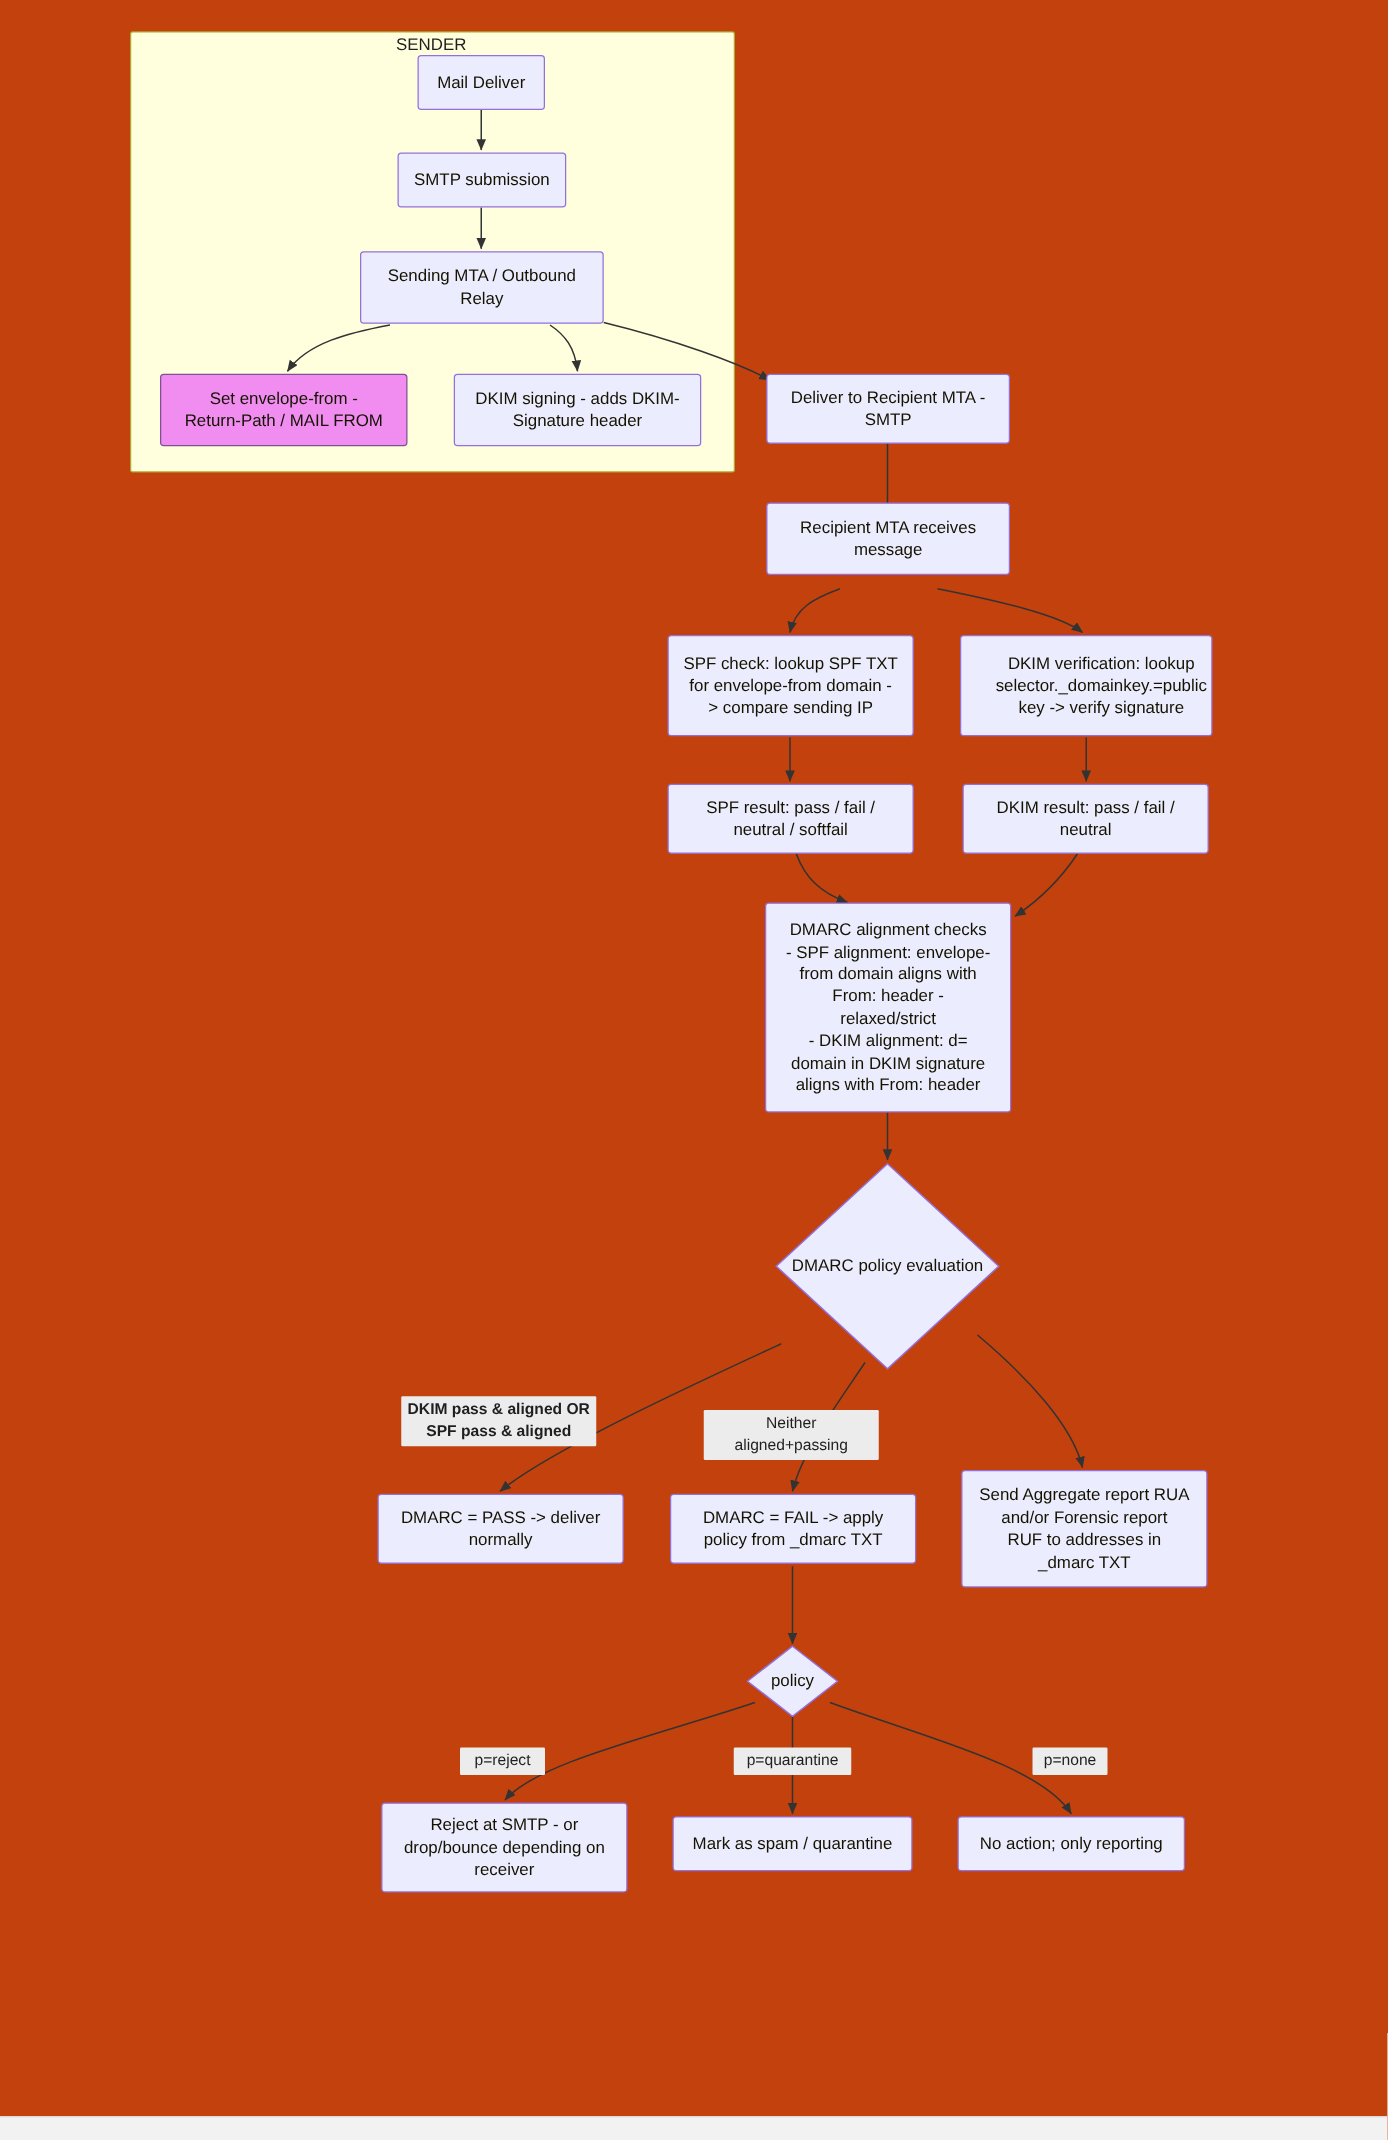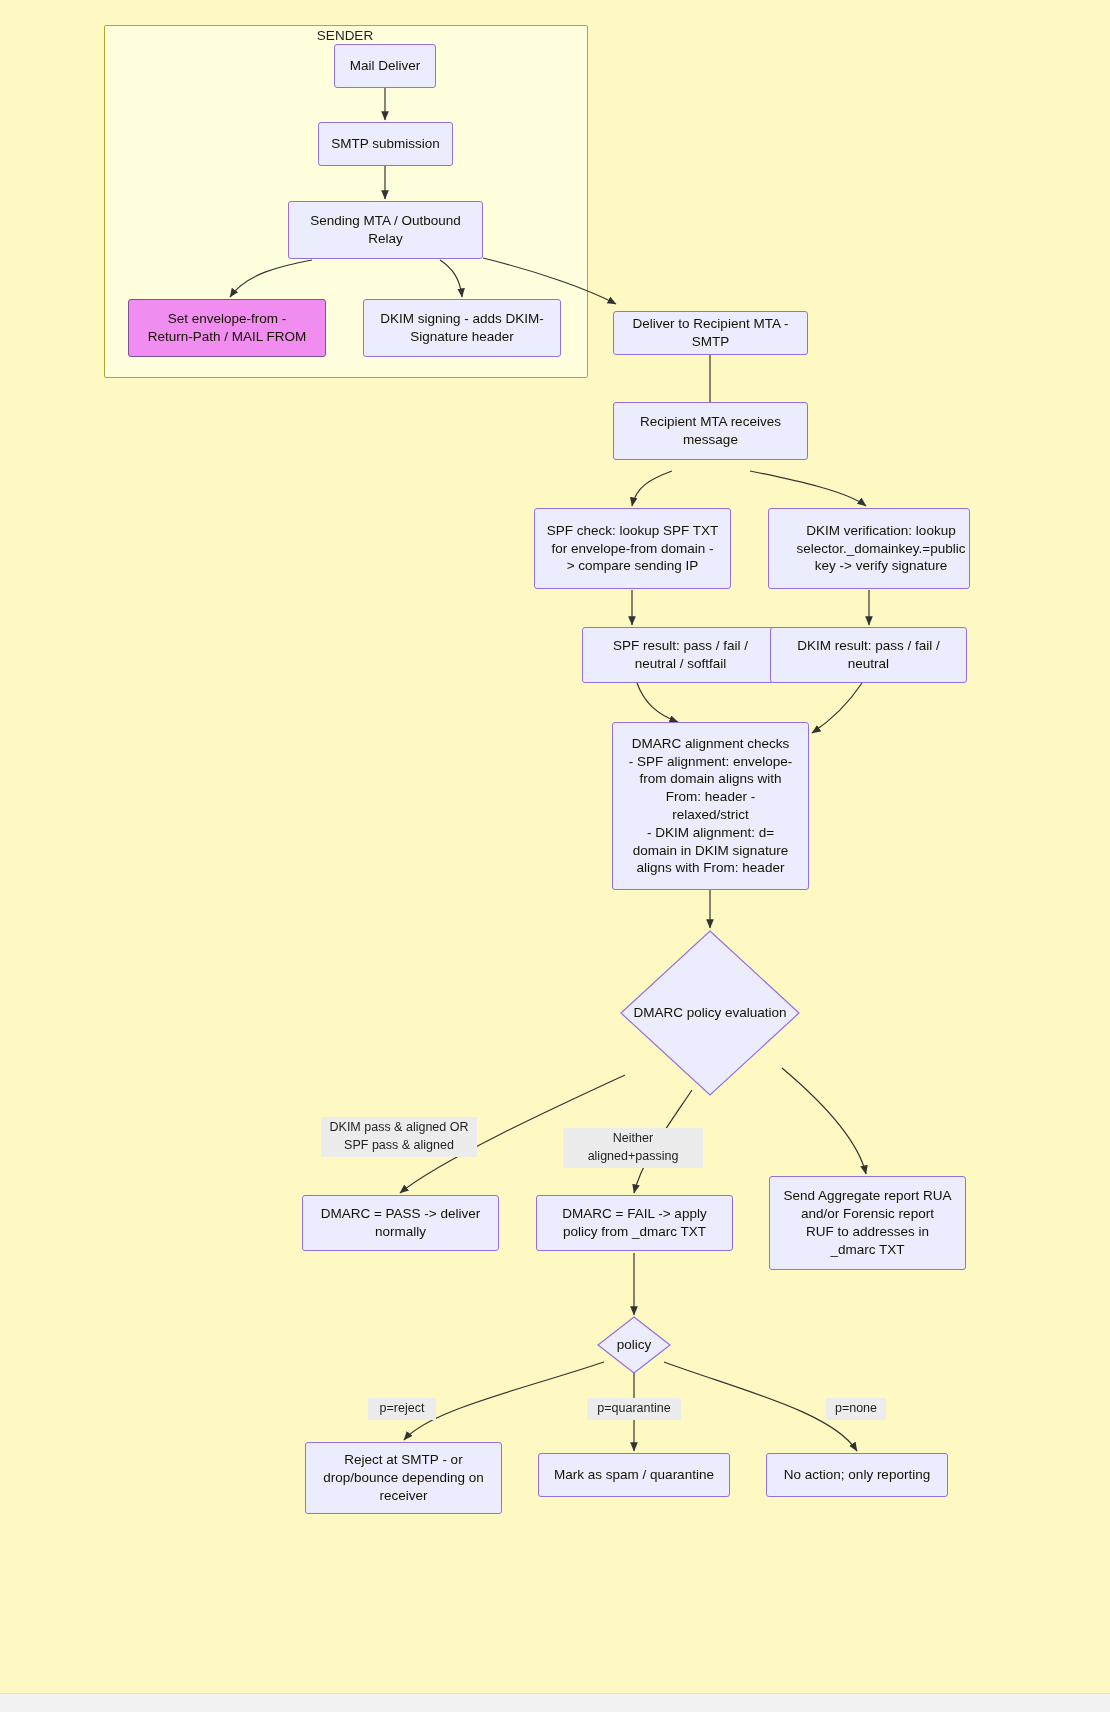"SENDER" #canvas { background: #fef9c3 -> #c2410c }
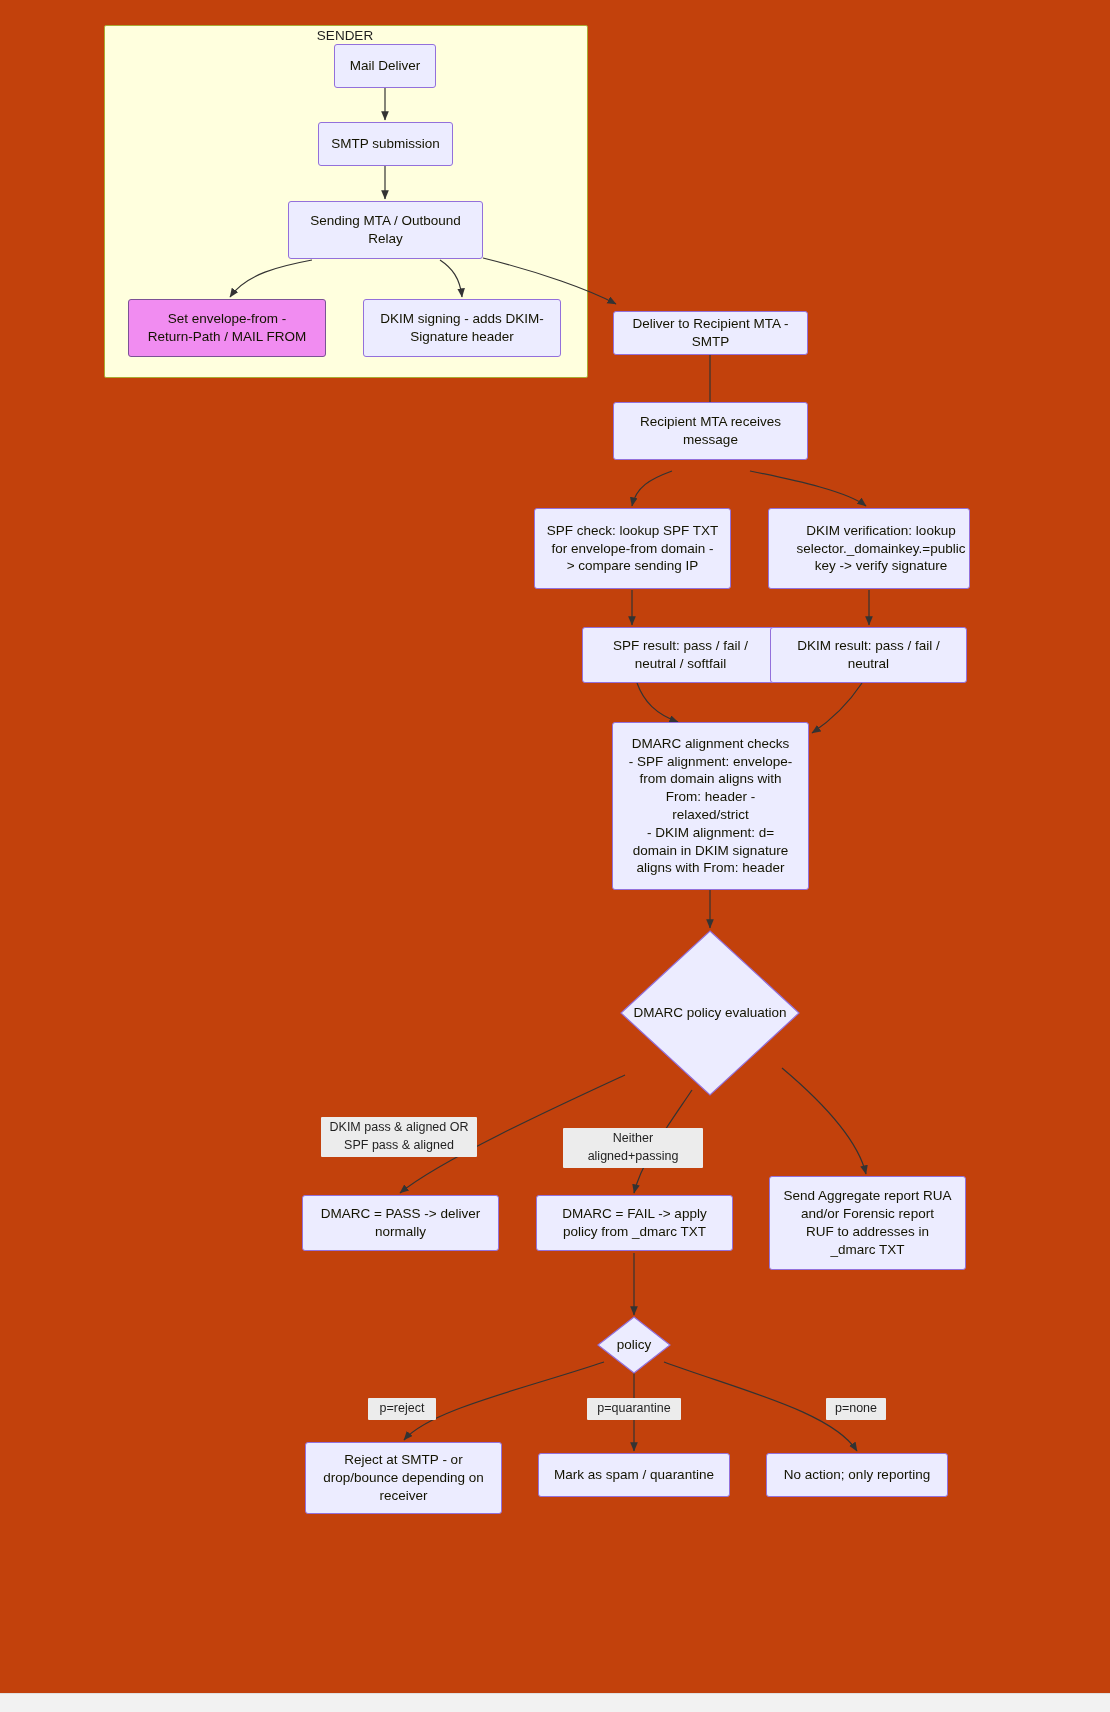"Deliver to Recipient MTA -" div.node { height: 44px -> 56px; margin-top: 12px -> none }
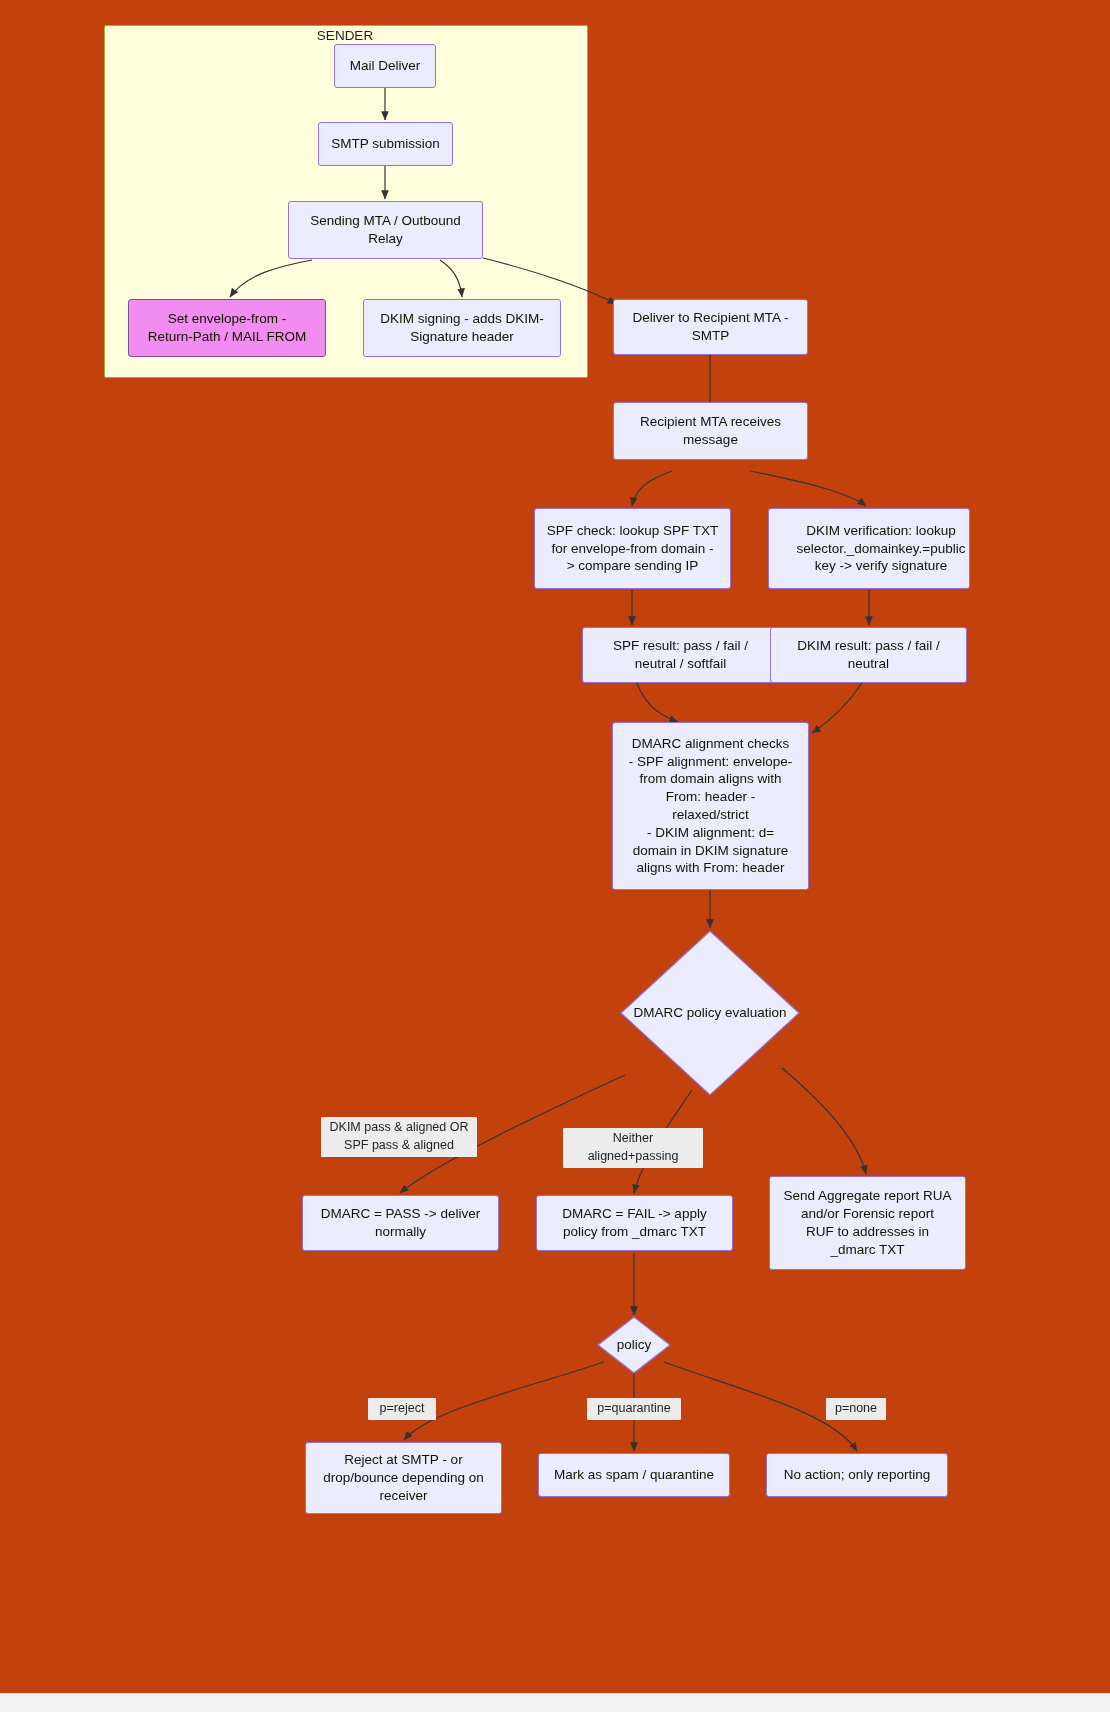"SPF result: pass / fail" div.node { margin-left: 48px -> none }
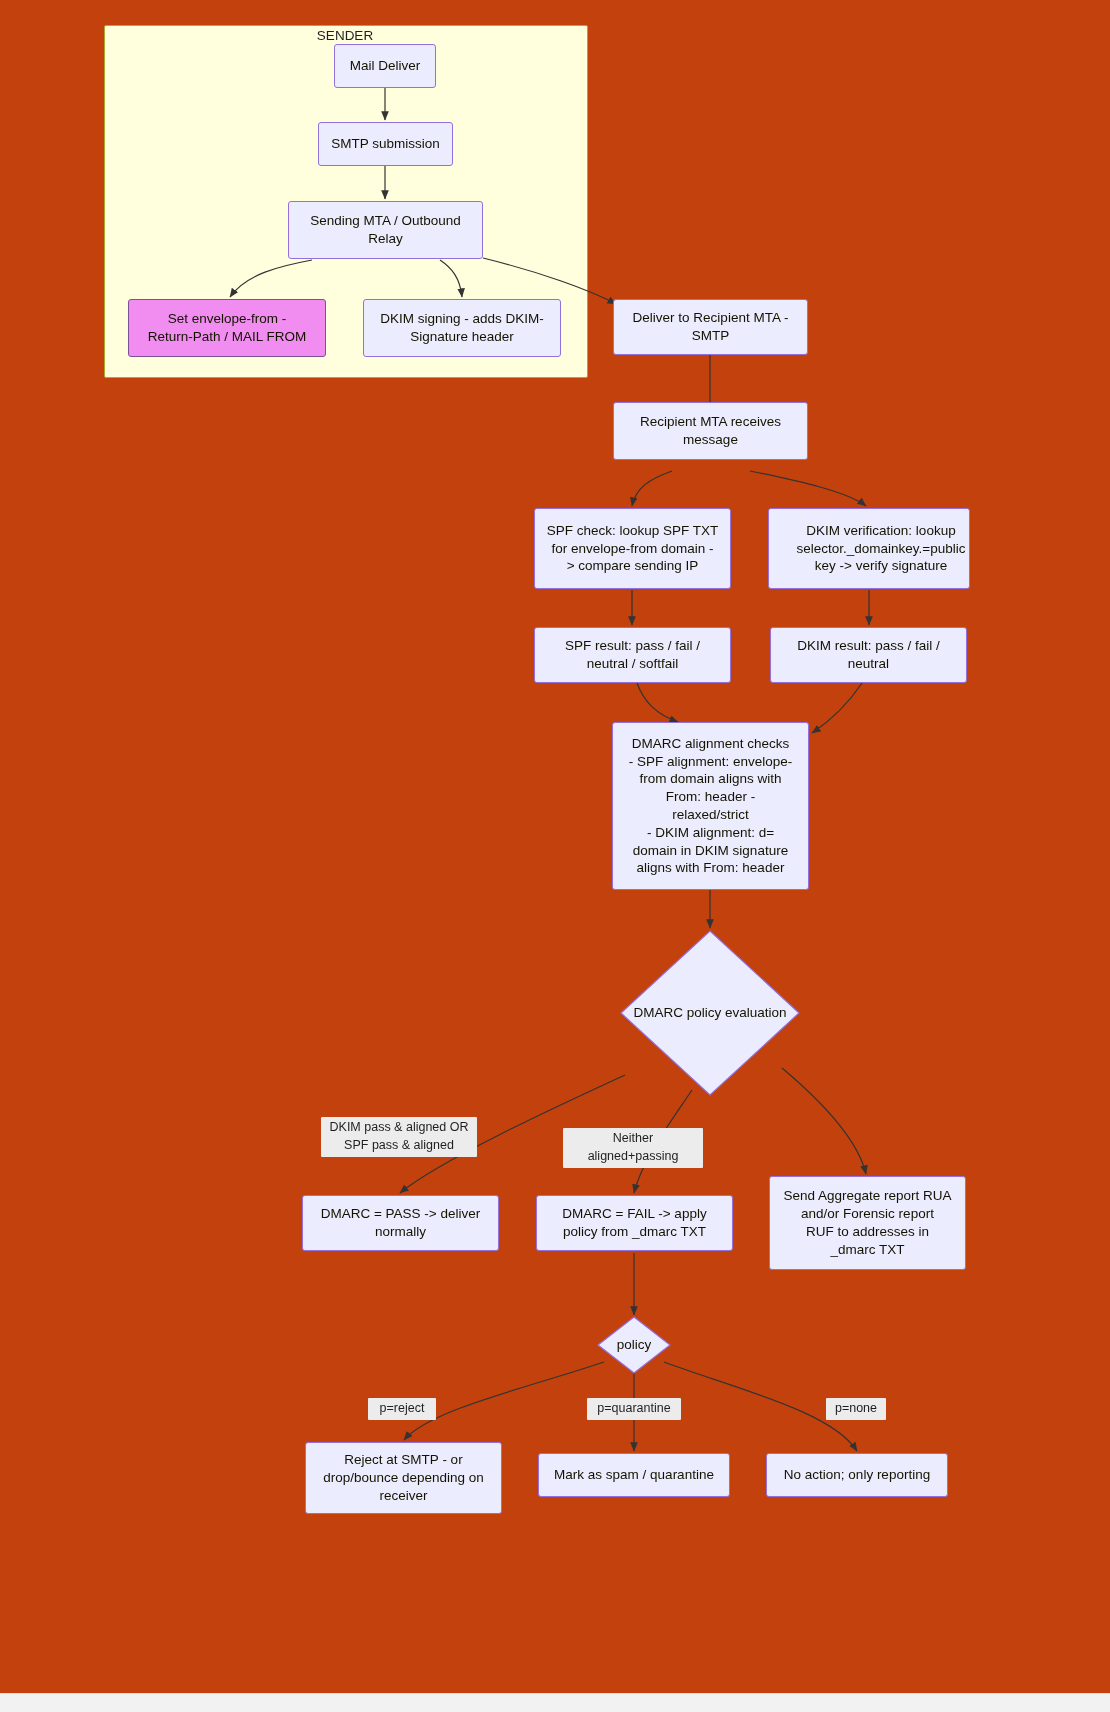"DKIM pass & aligned OR" div.edge-label { font-weight: none -> bold }
